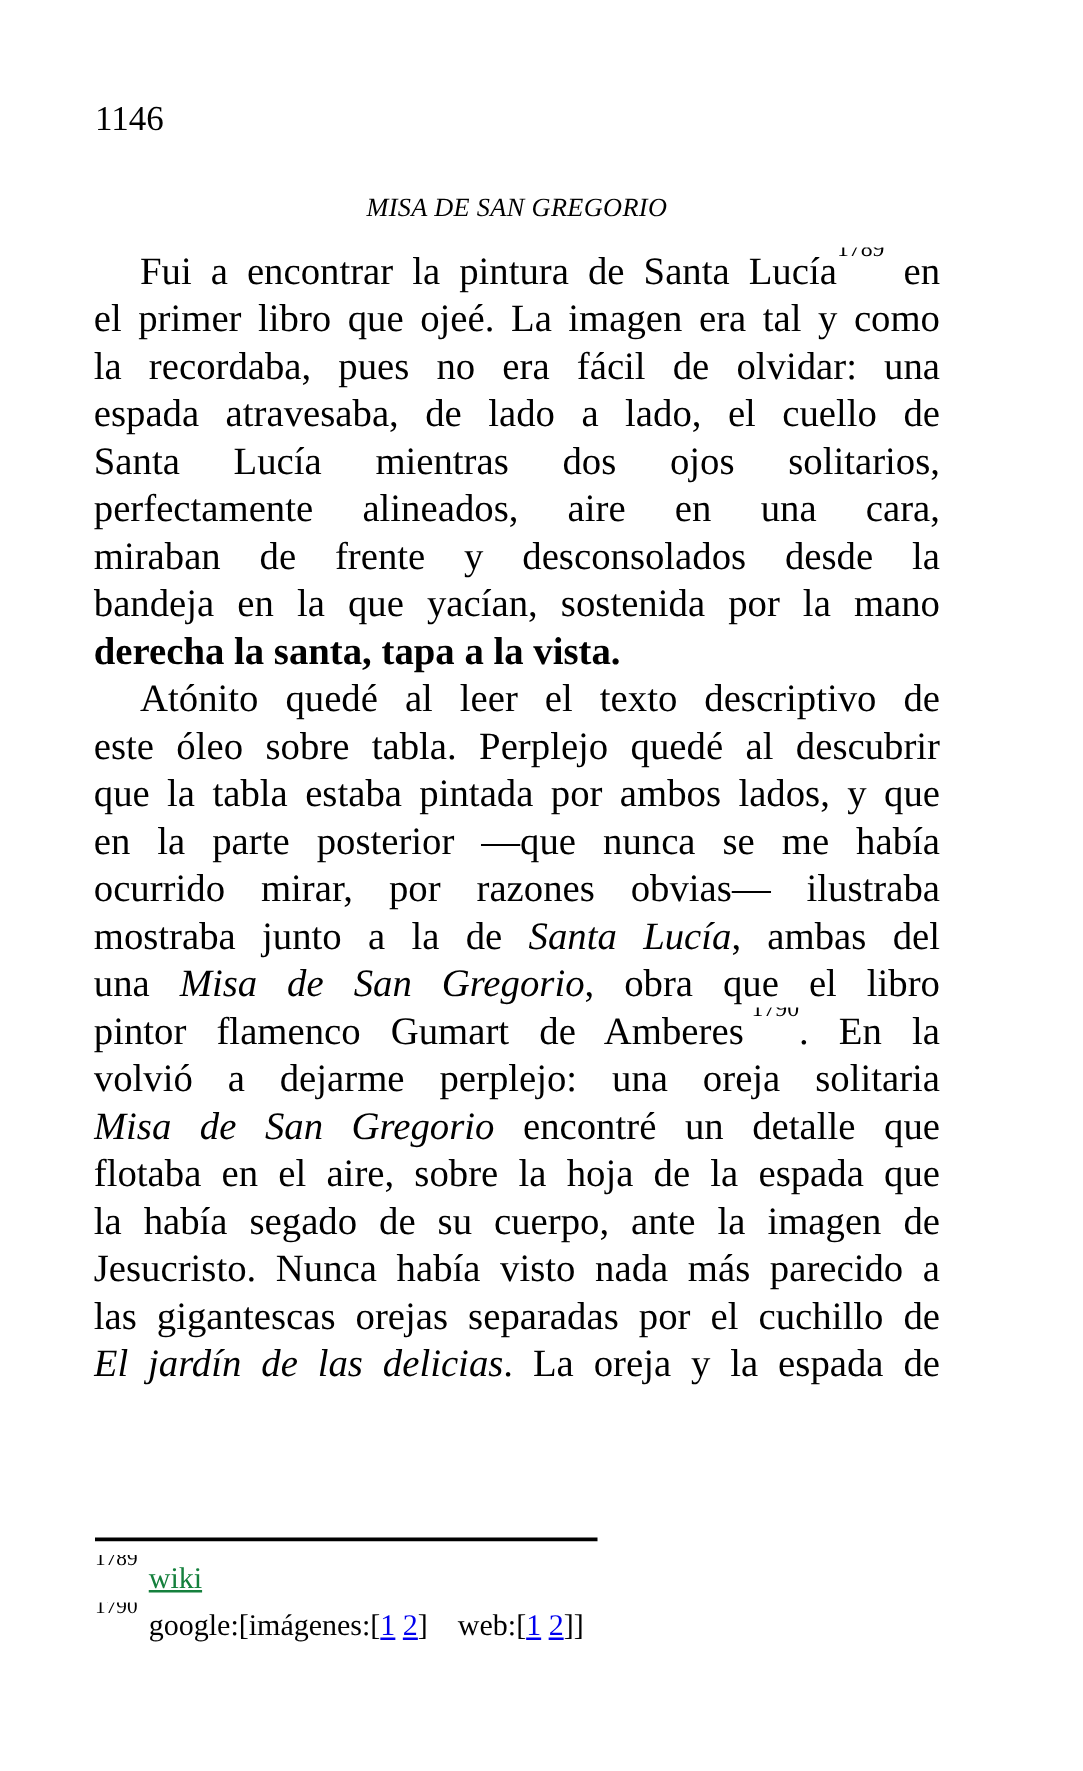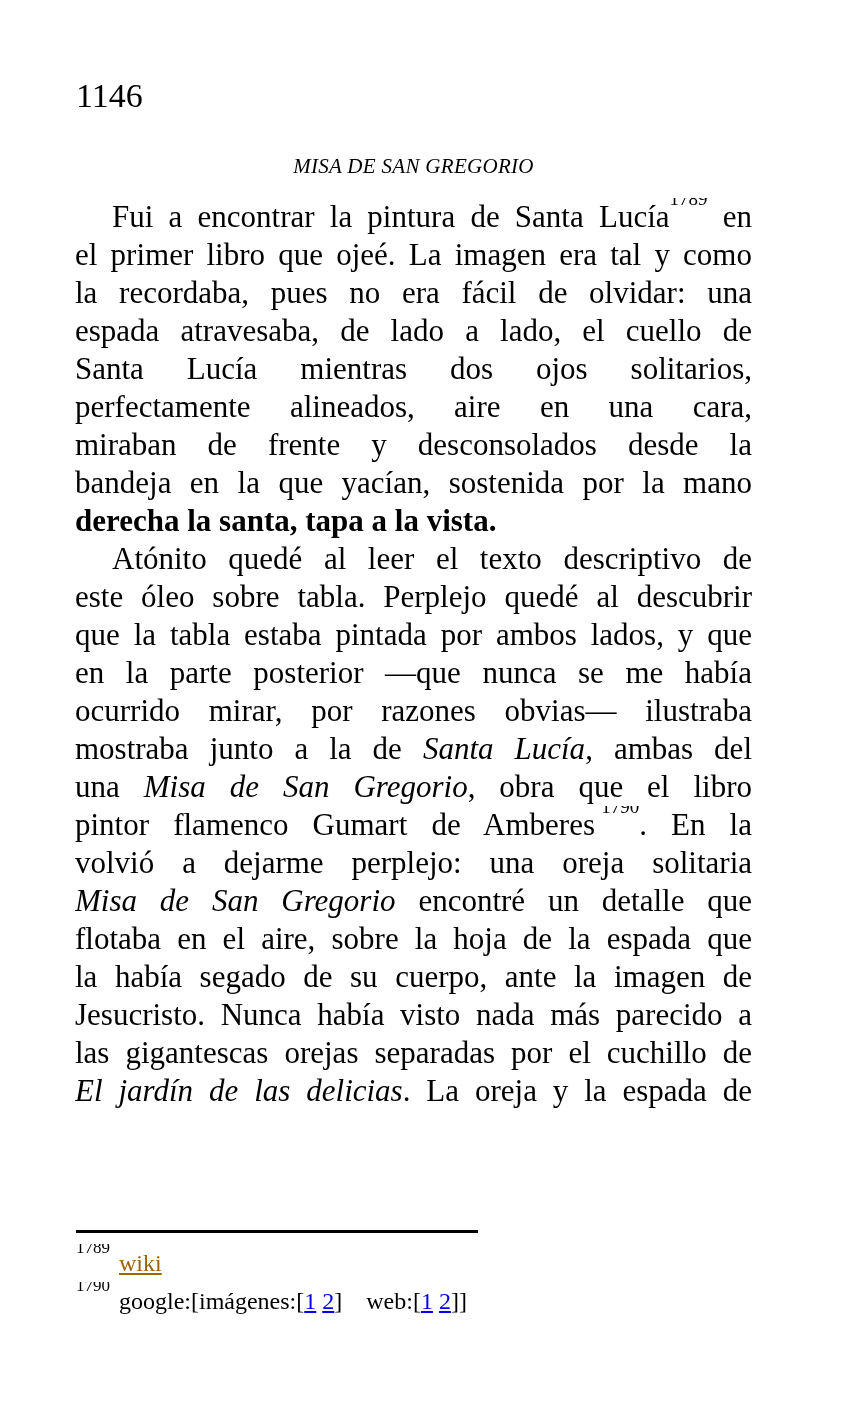"1146" .page-number { font-size: 34px -> 28px }
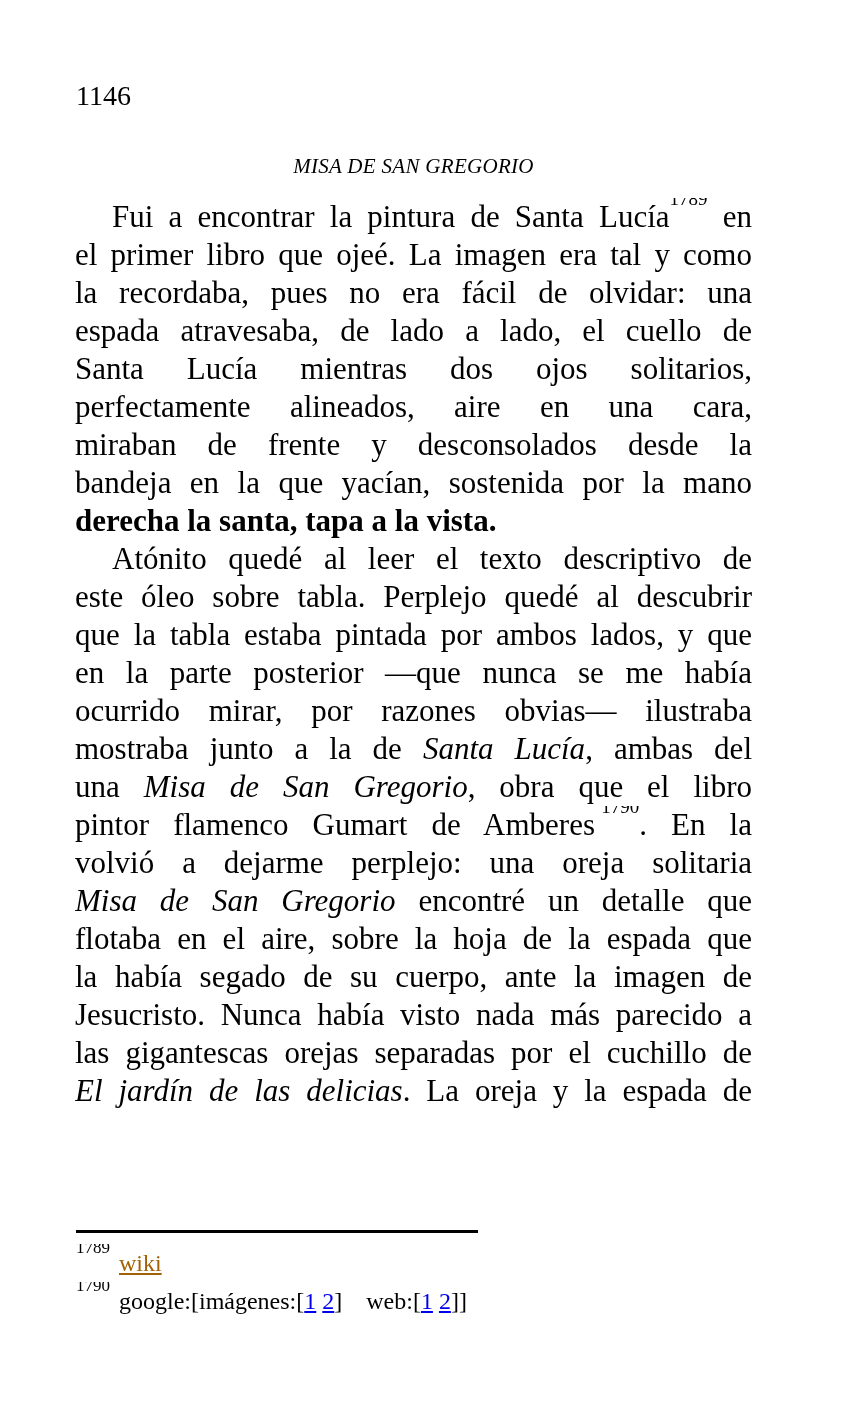"wiki" a.link { color: #a16207 -> #15803d }
